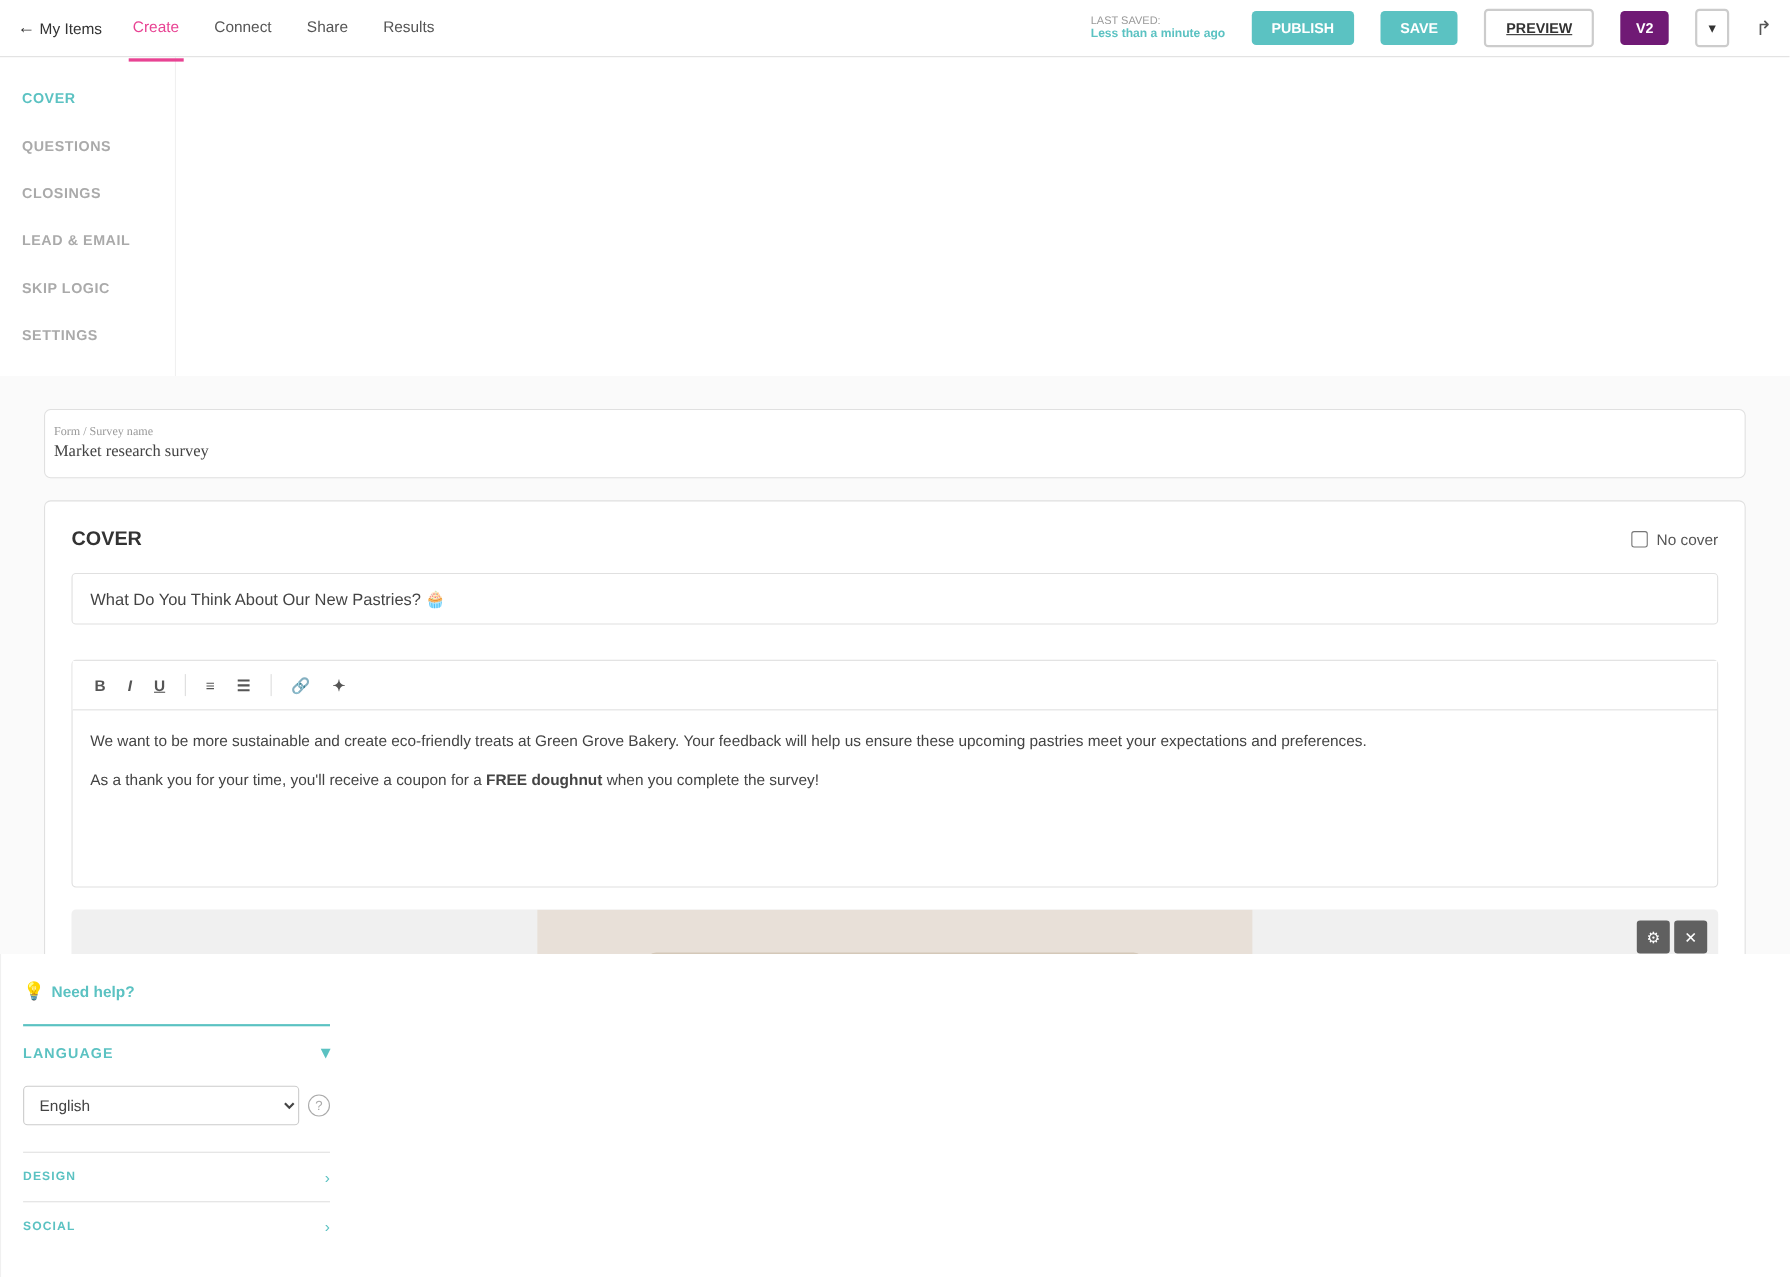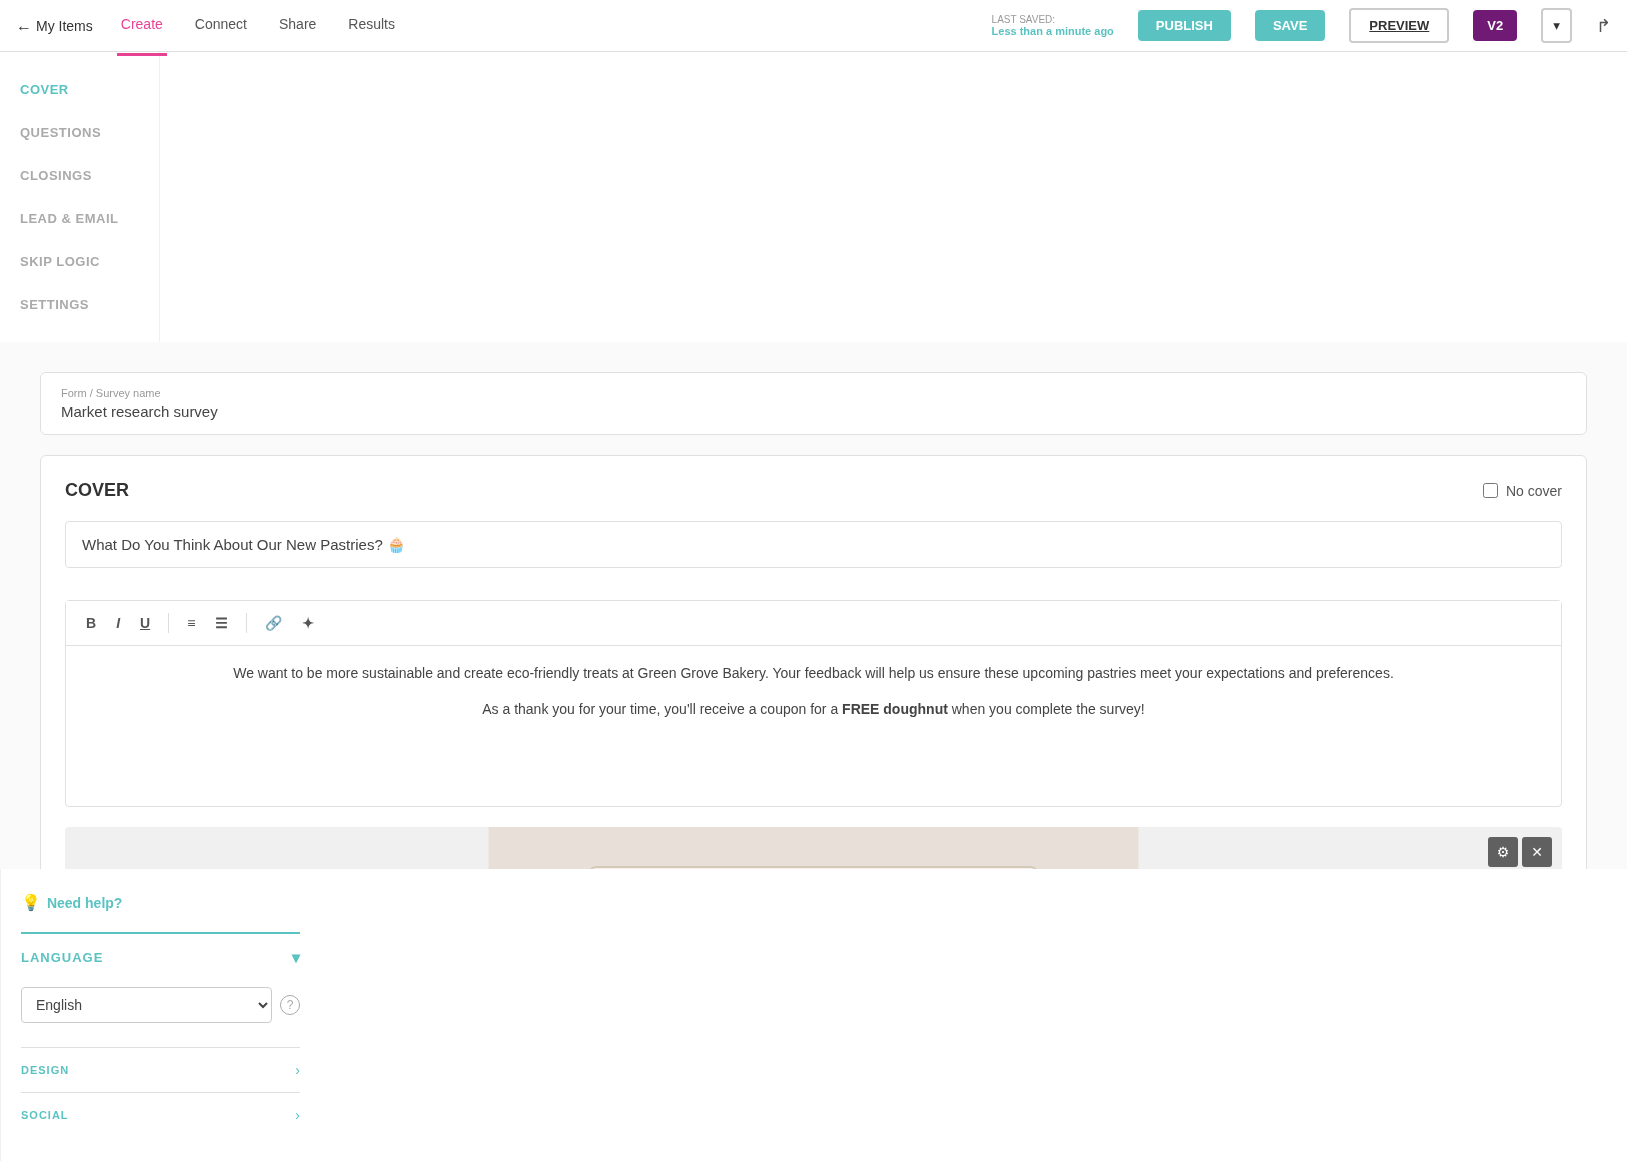"Form / Survey name" .form-name-section { font-family: none -> Liberation Serif, serif; padding: 14px 20px -> 14px 8px }
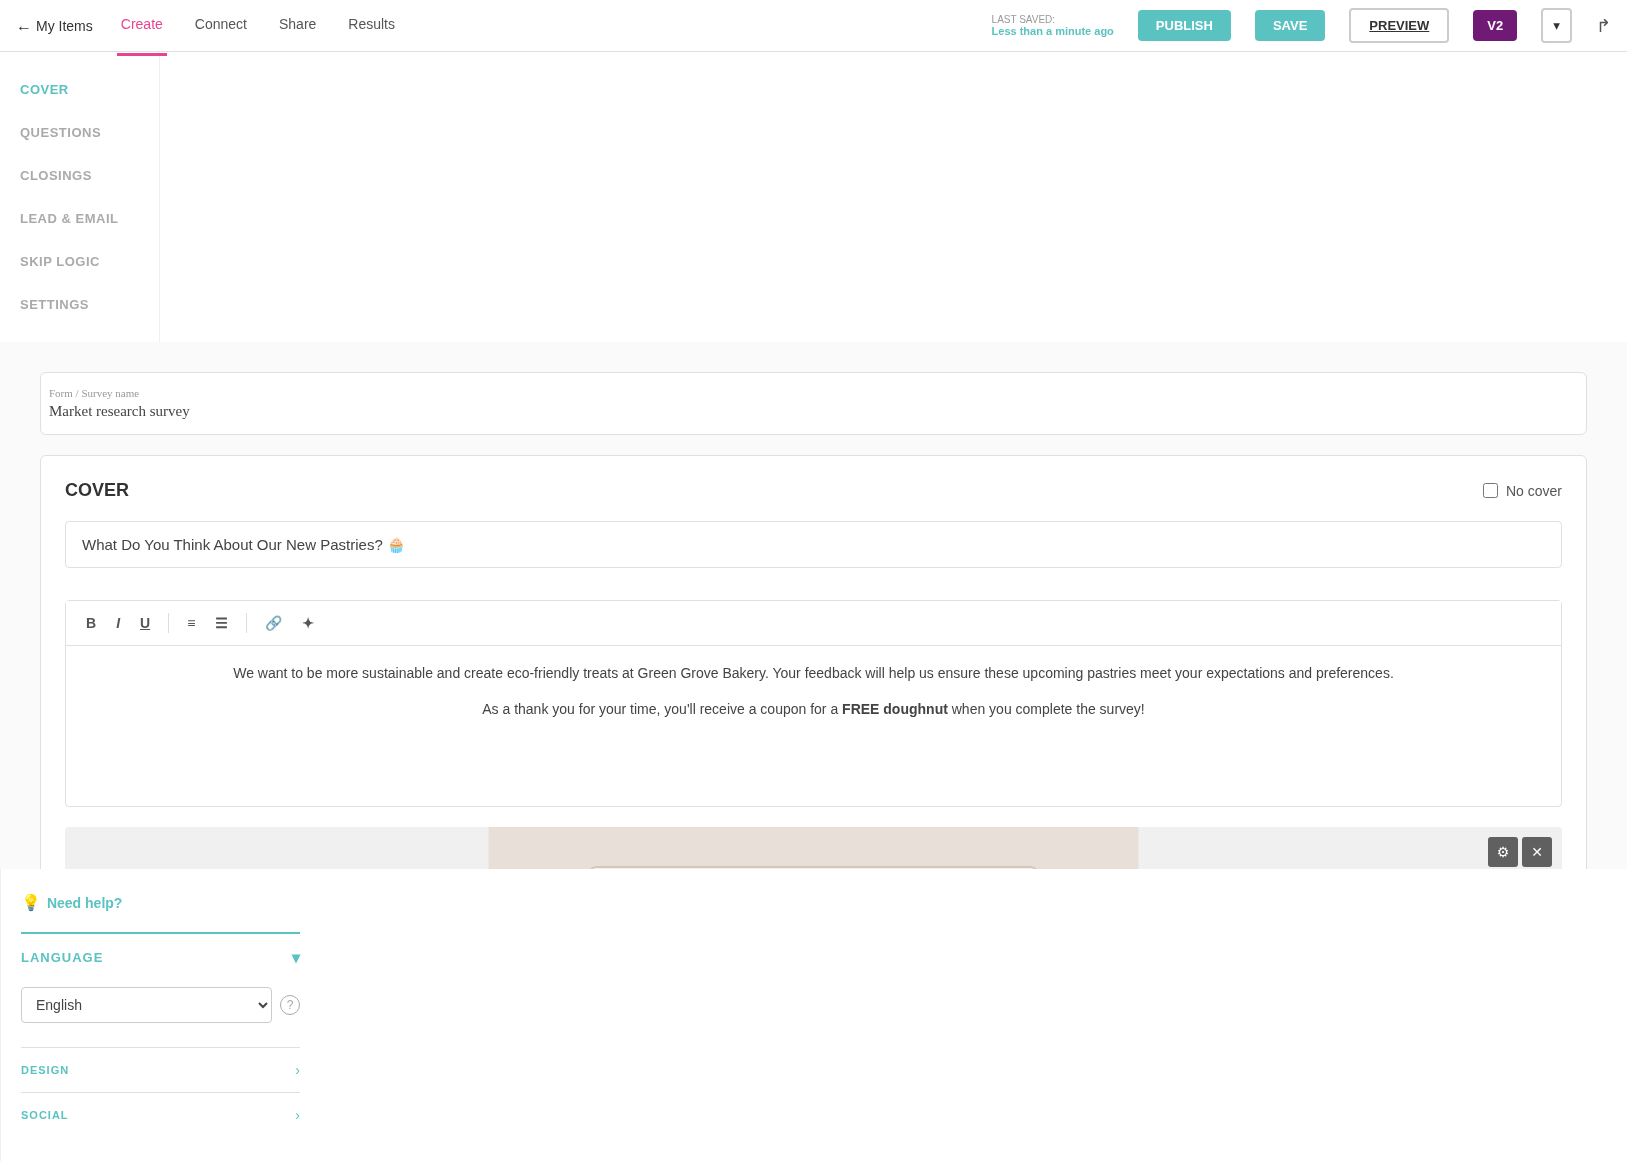"We want to be more" .rich-text-body p { text-align: center -> none }
